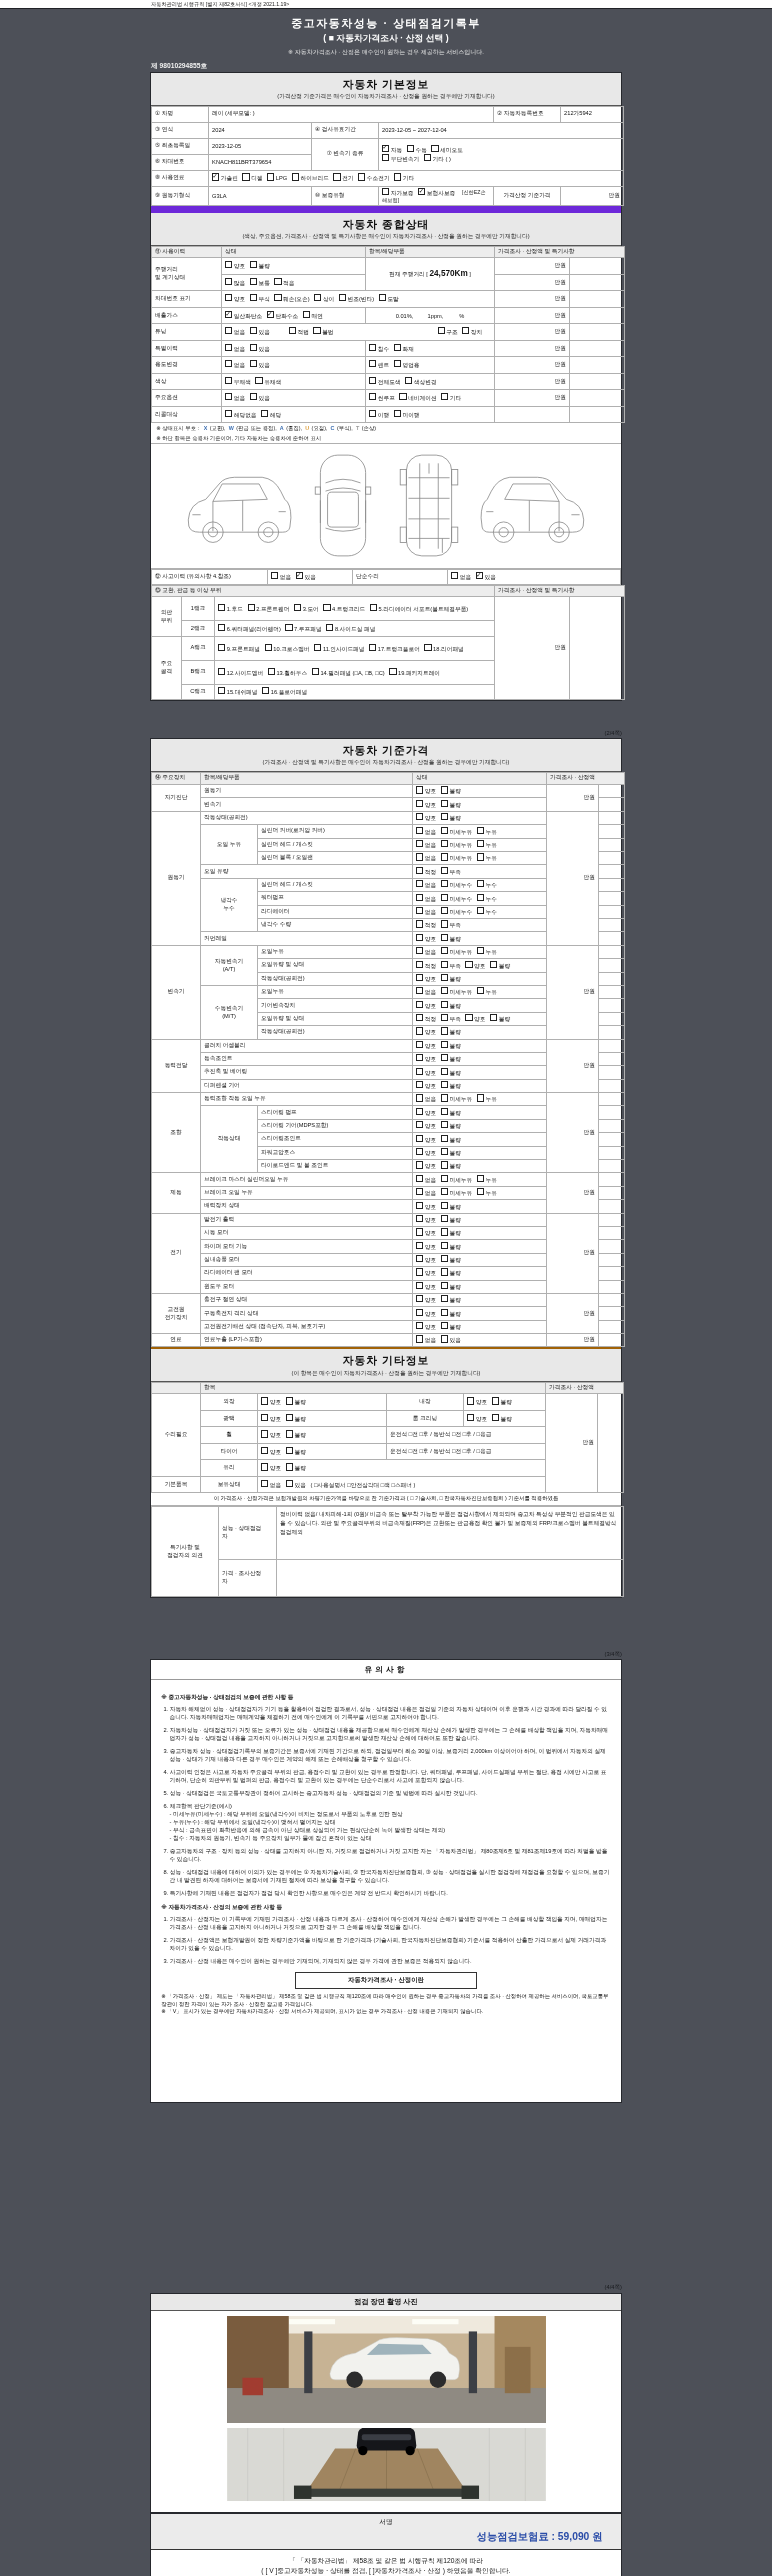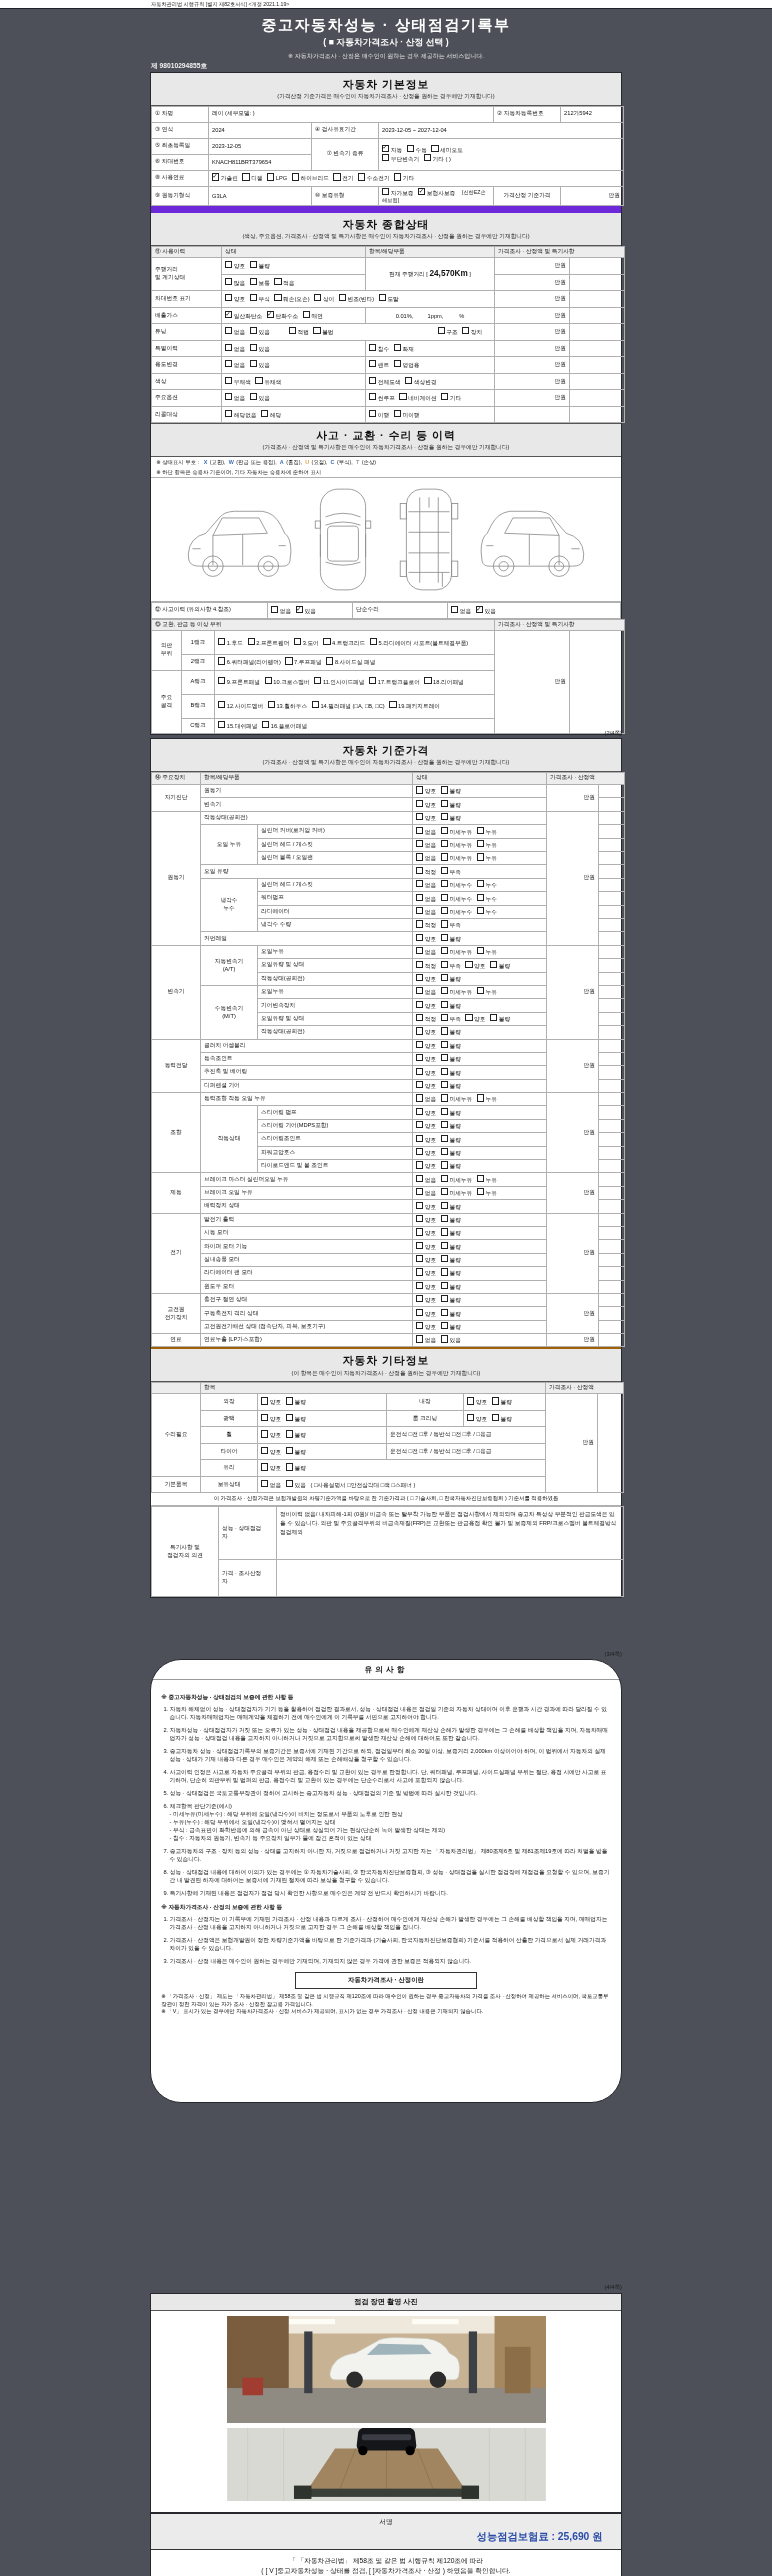"중고자동차성능 · 상태점검기록부" .t1 { font-size: 15px -> 11px }
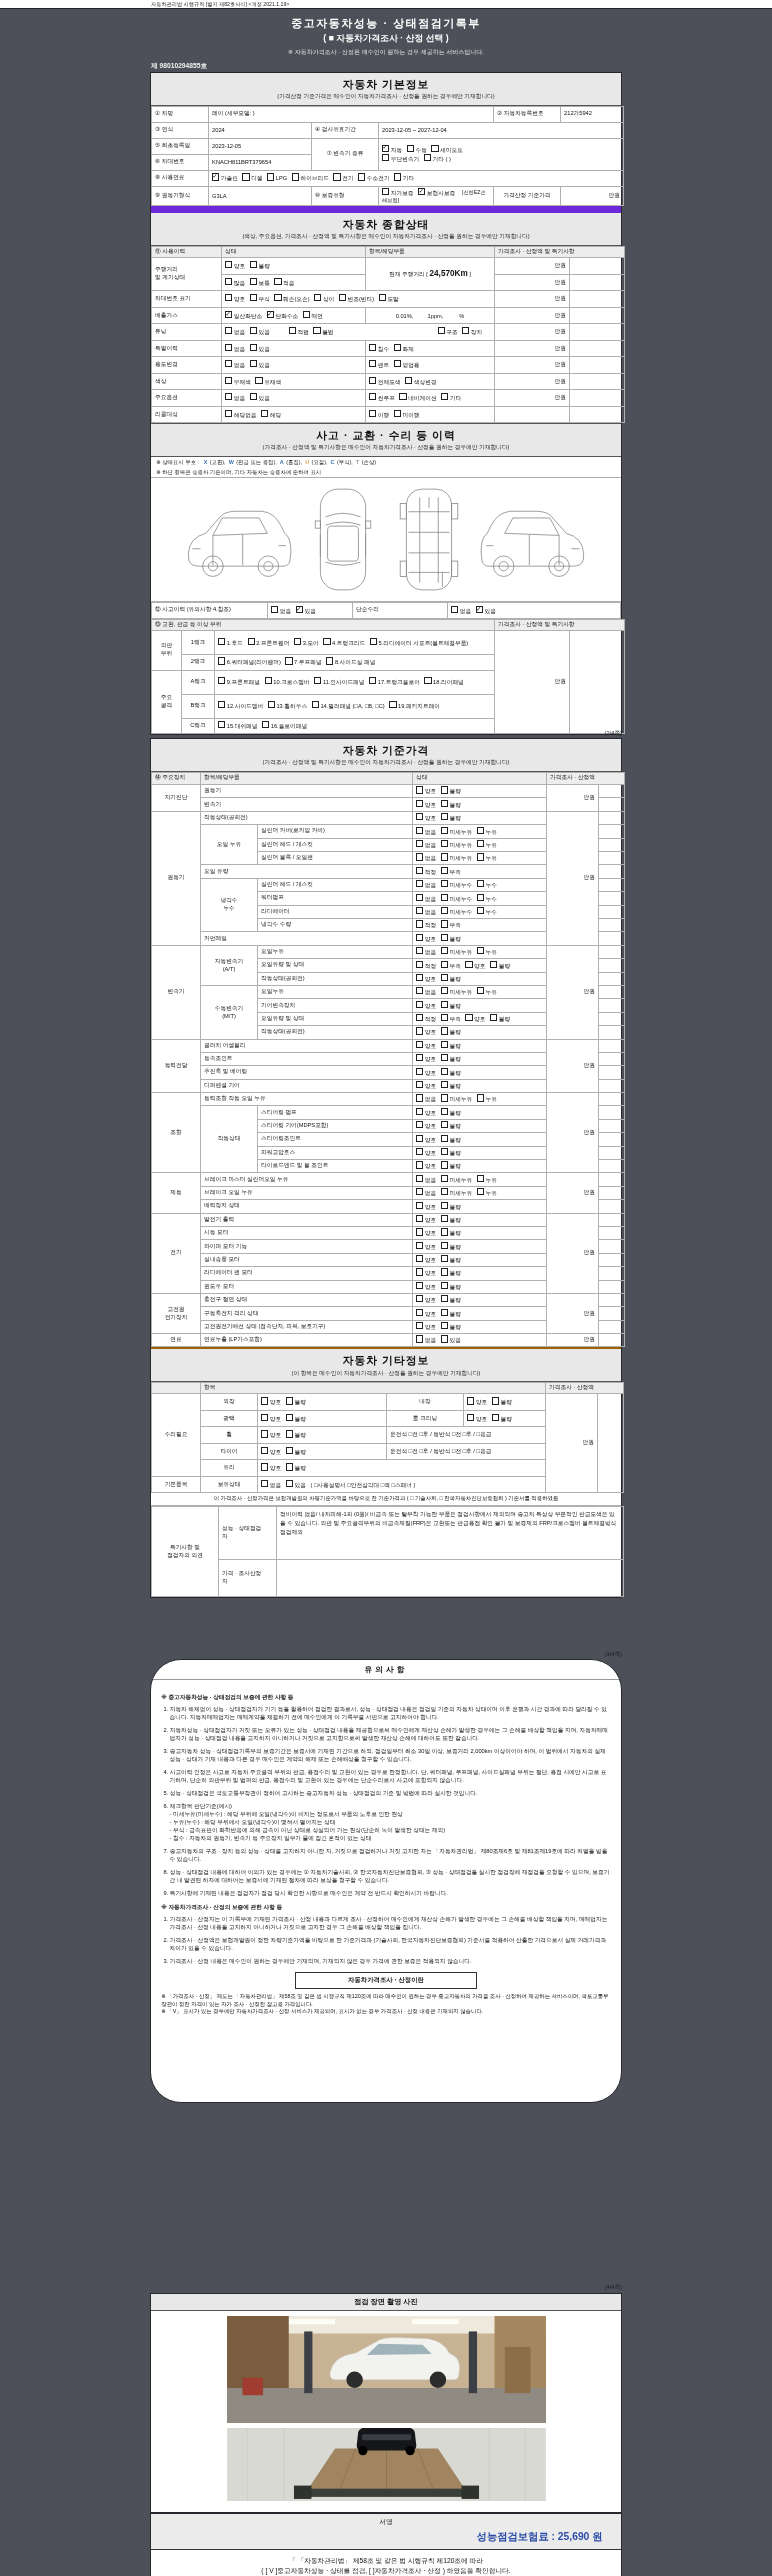"사고 · 교환 · 수리" div.sec-head { html: <div> <div>사고 · 교환 · 수리 등 이력</div> <div>(가격조사 · 산정액 및 특기사항은 매수인이 자동차가격조사 · 산정을 원하는 경우에만 기재합니다)</div> </div> -> none }
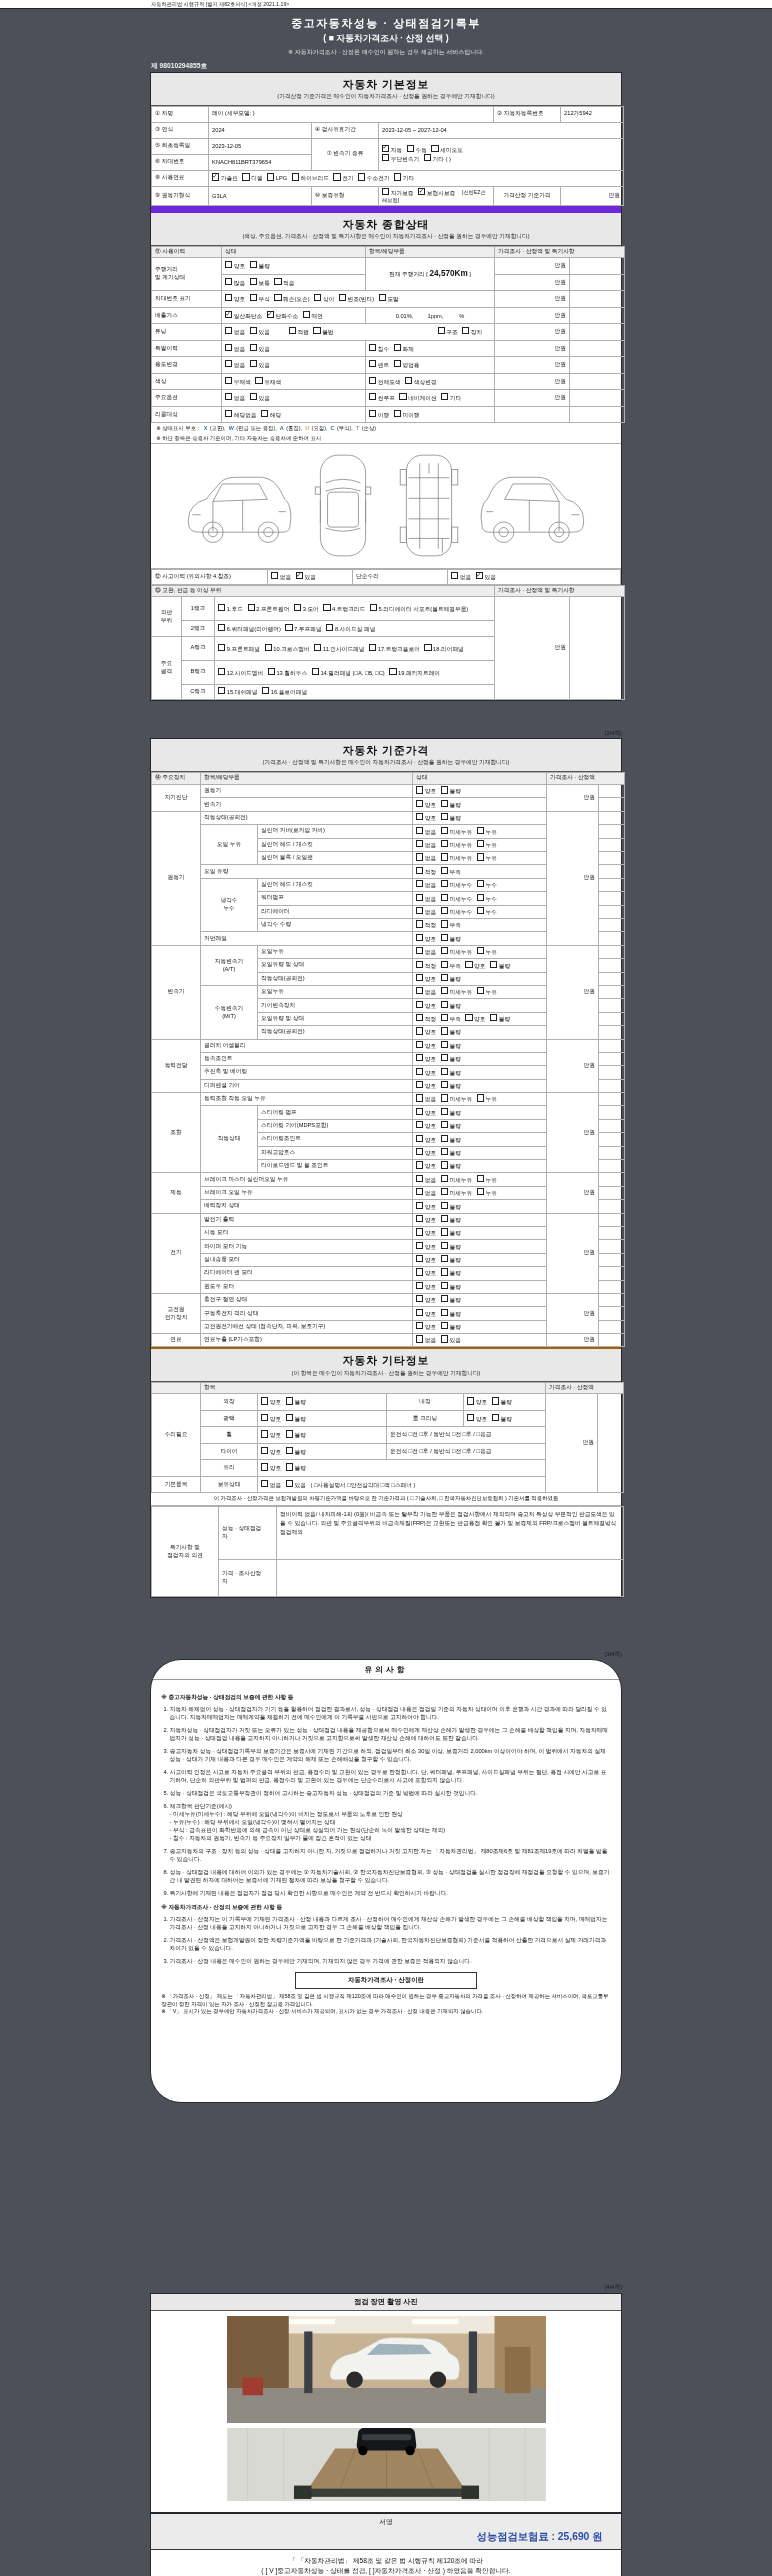"유의사항" div.card { border-radius: 31px -> none }
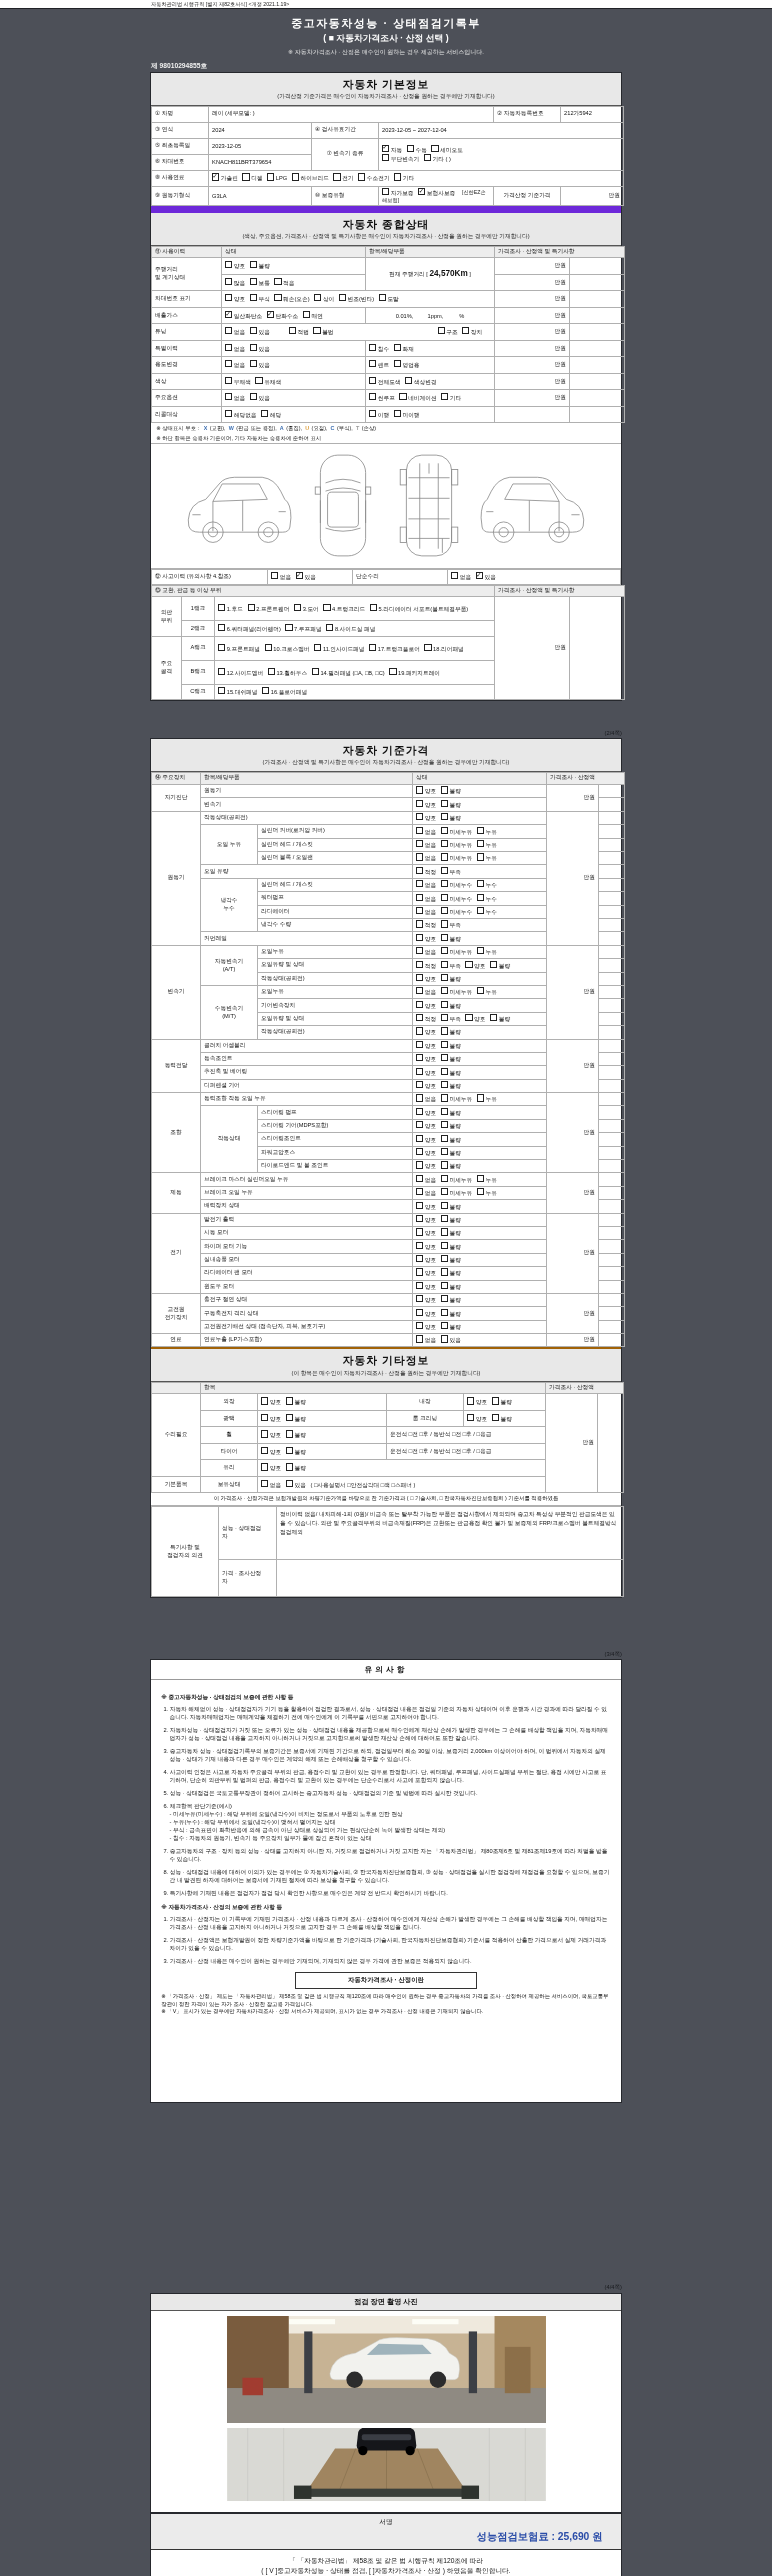"성능점검보험료 : 25,690 원" div.sign-price { text: 25,690 -> 59,090 }
